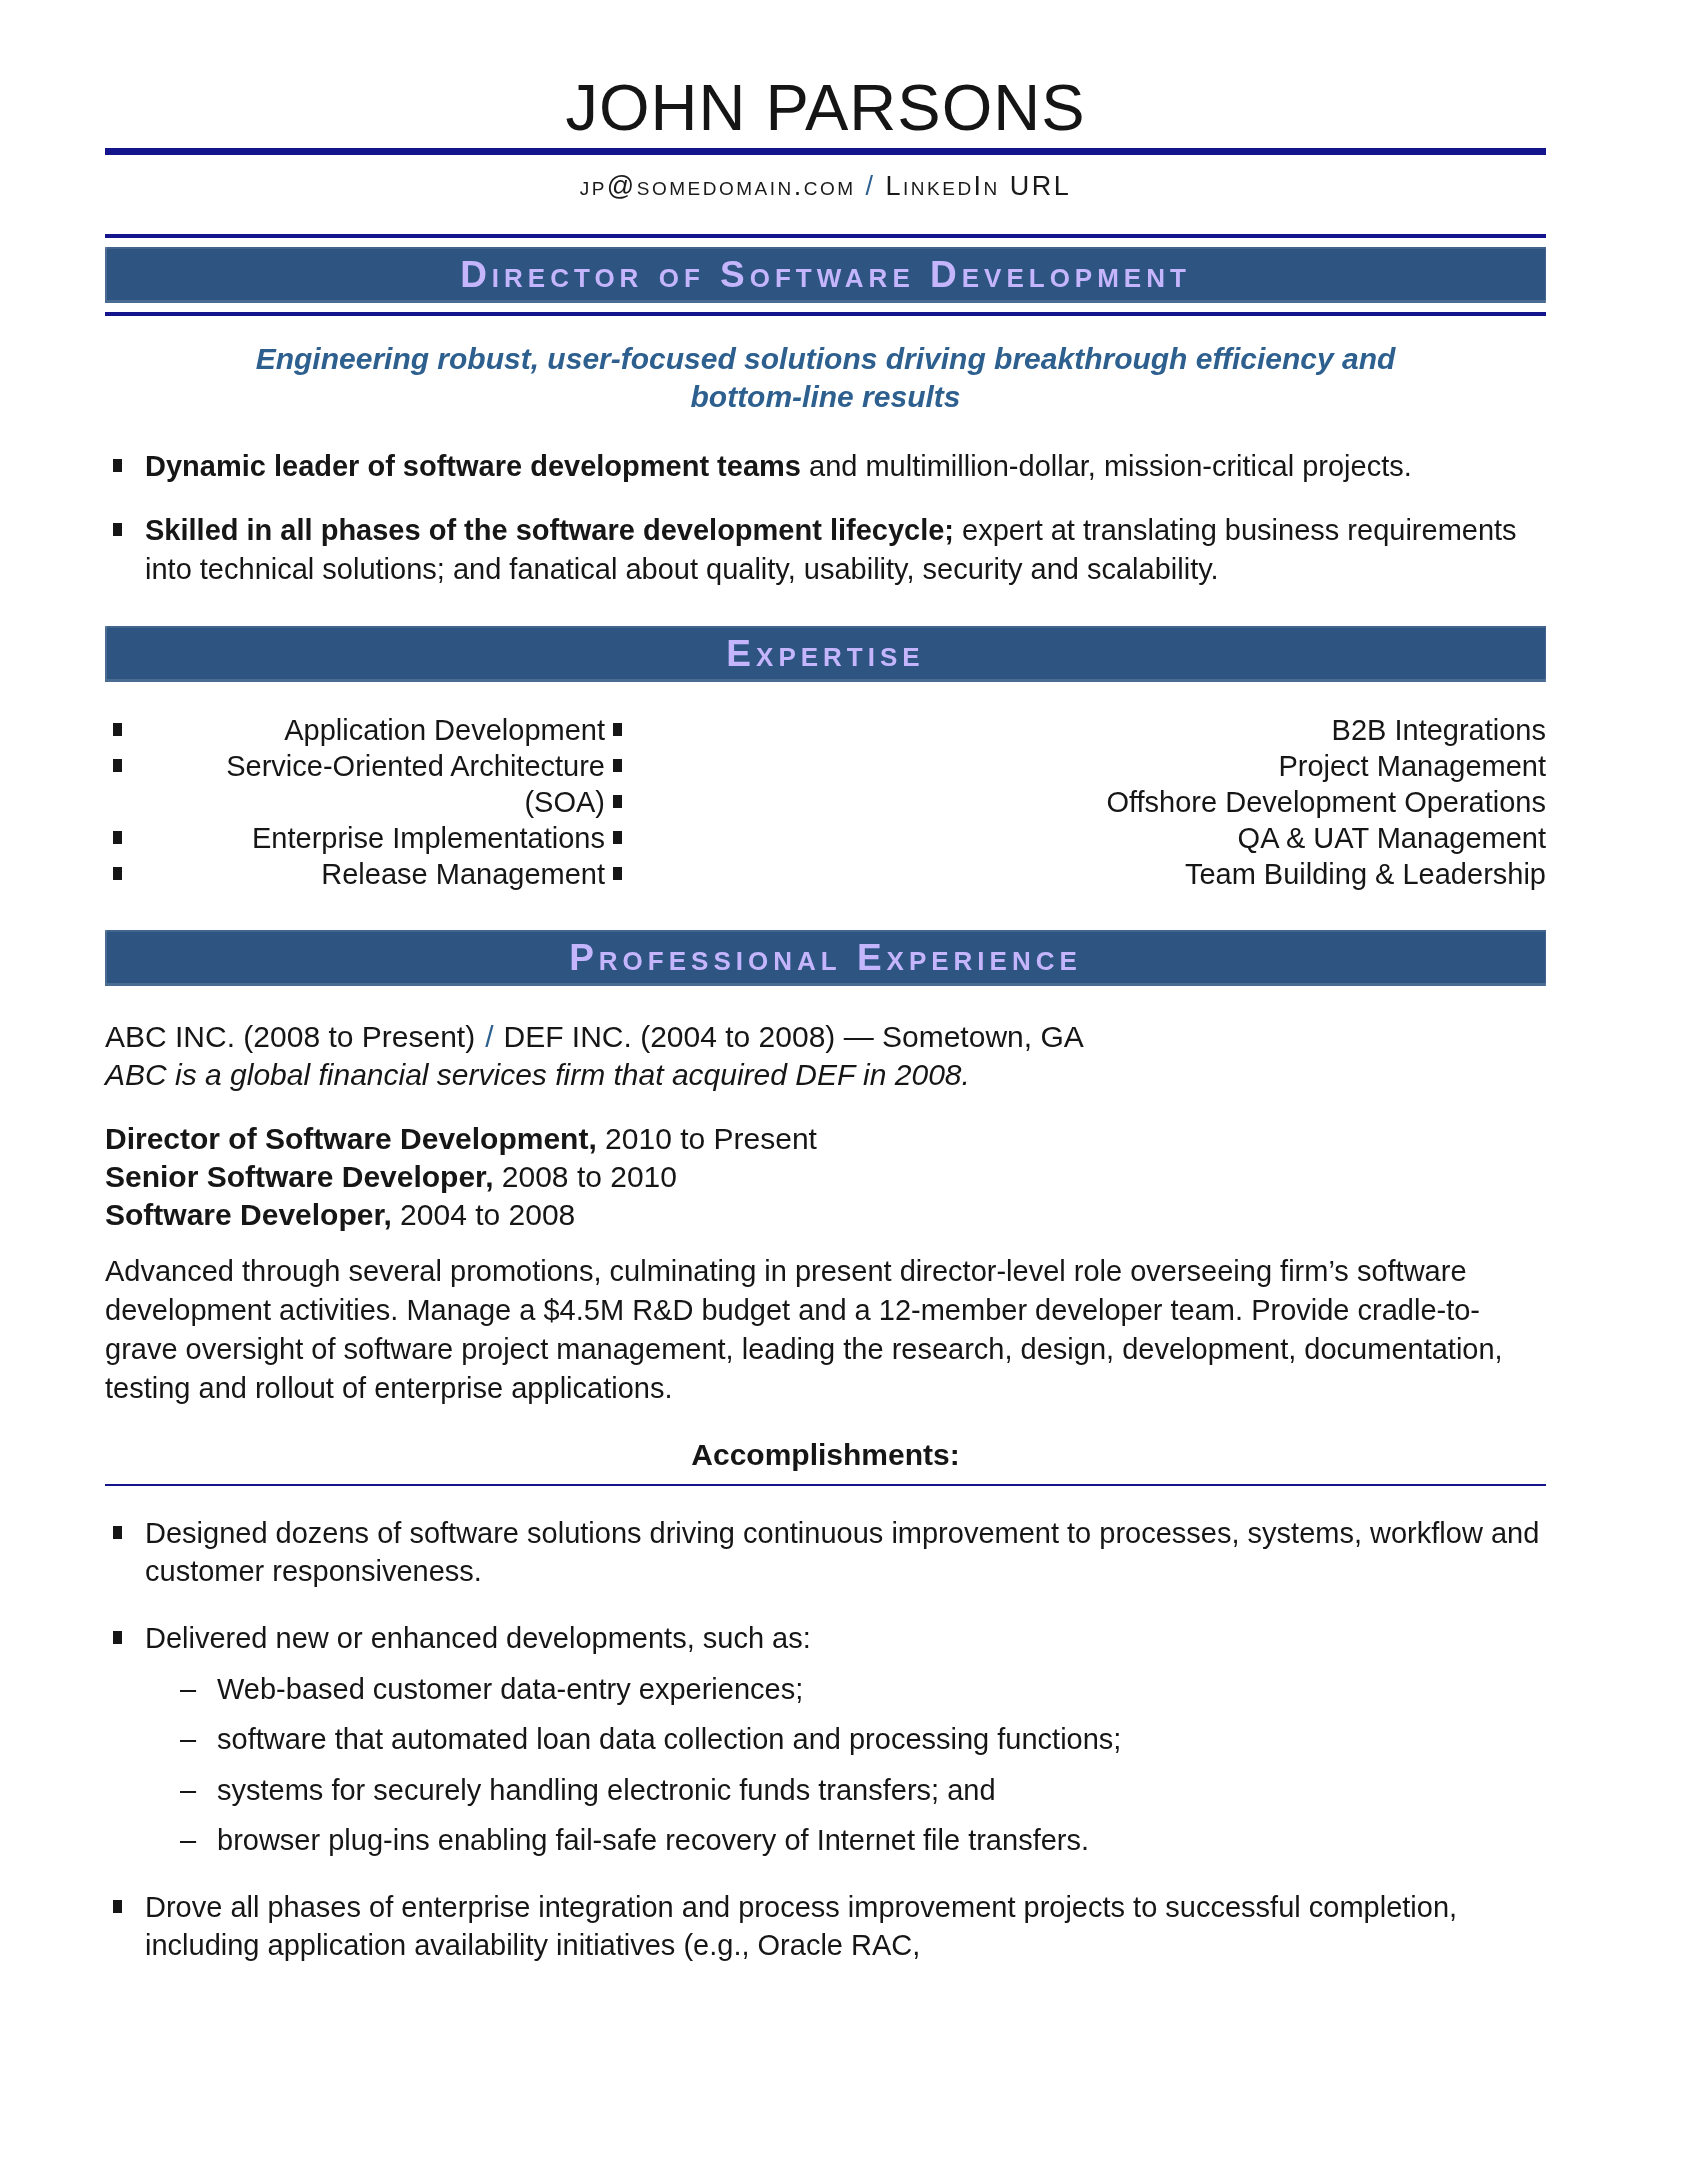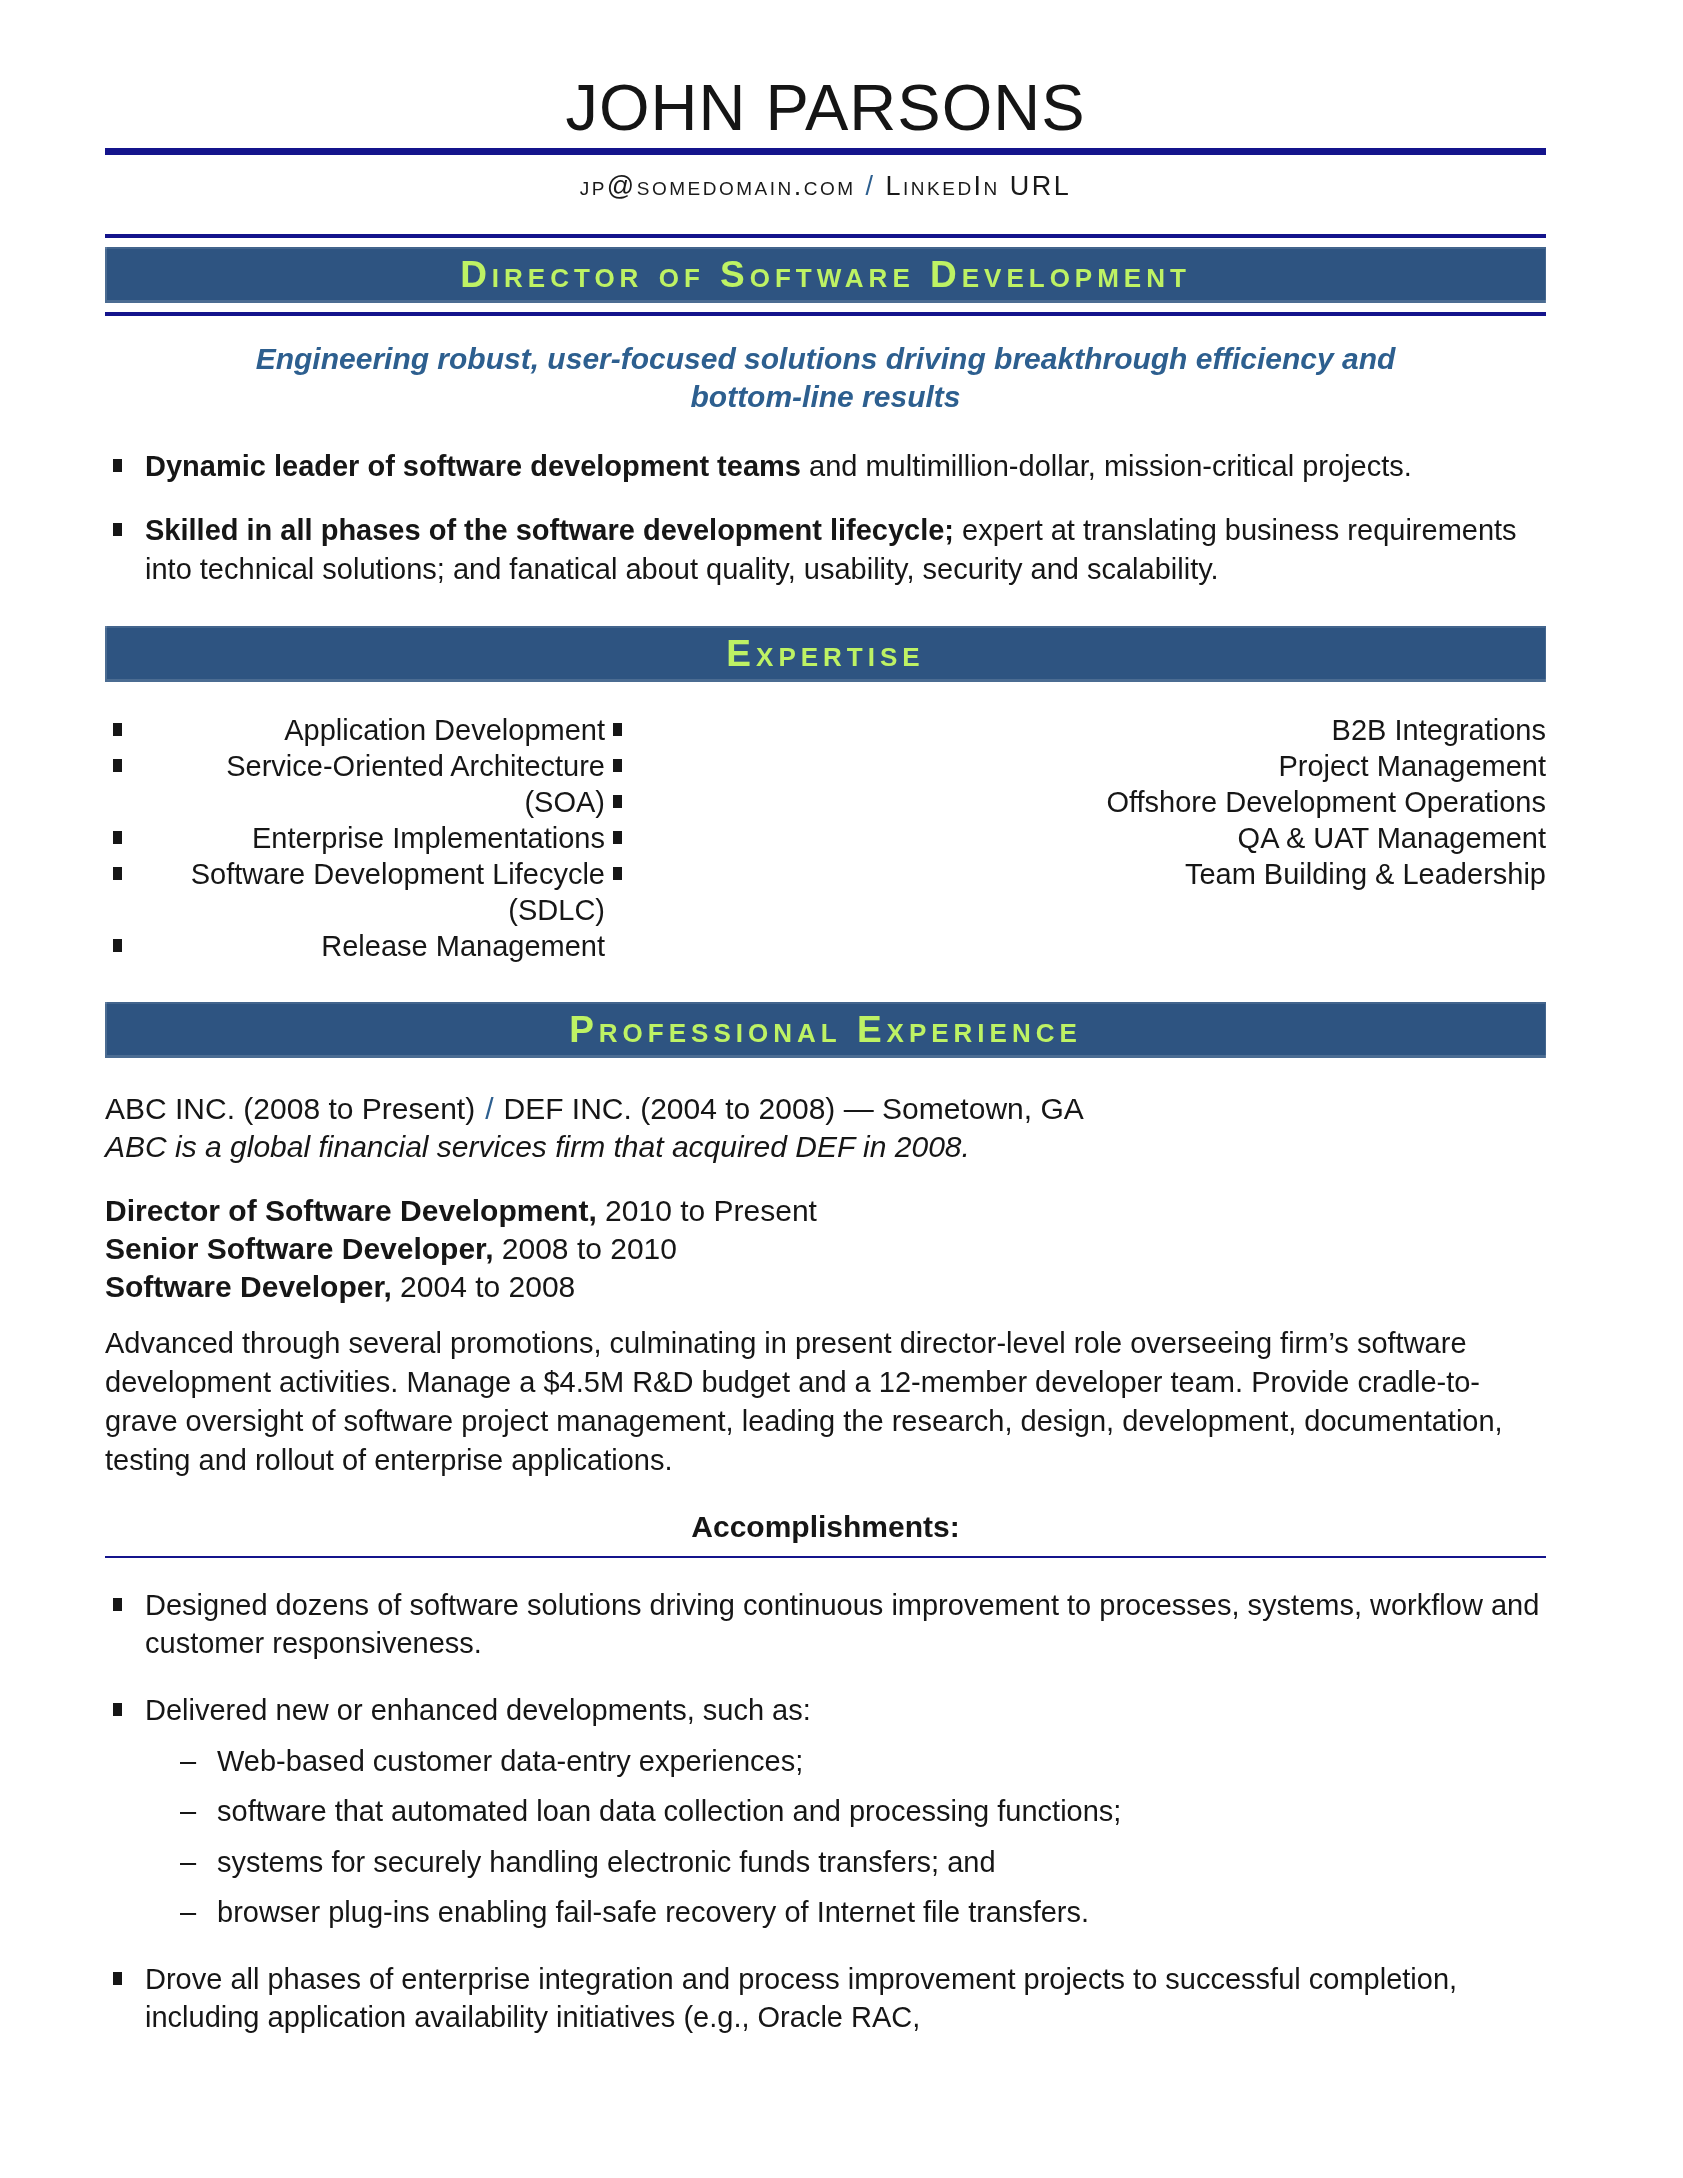"Director of Software Development" .band { color: #bef264 -> #c4b5fd }
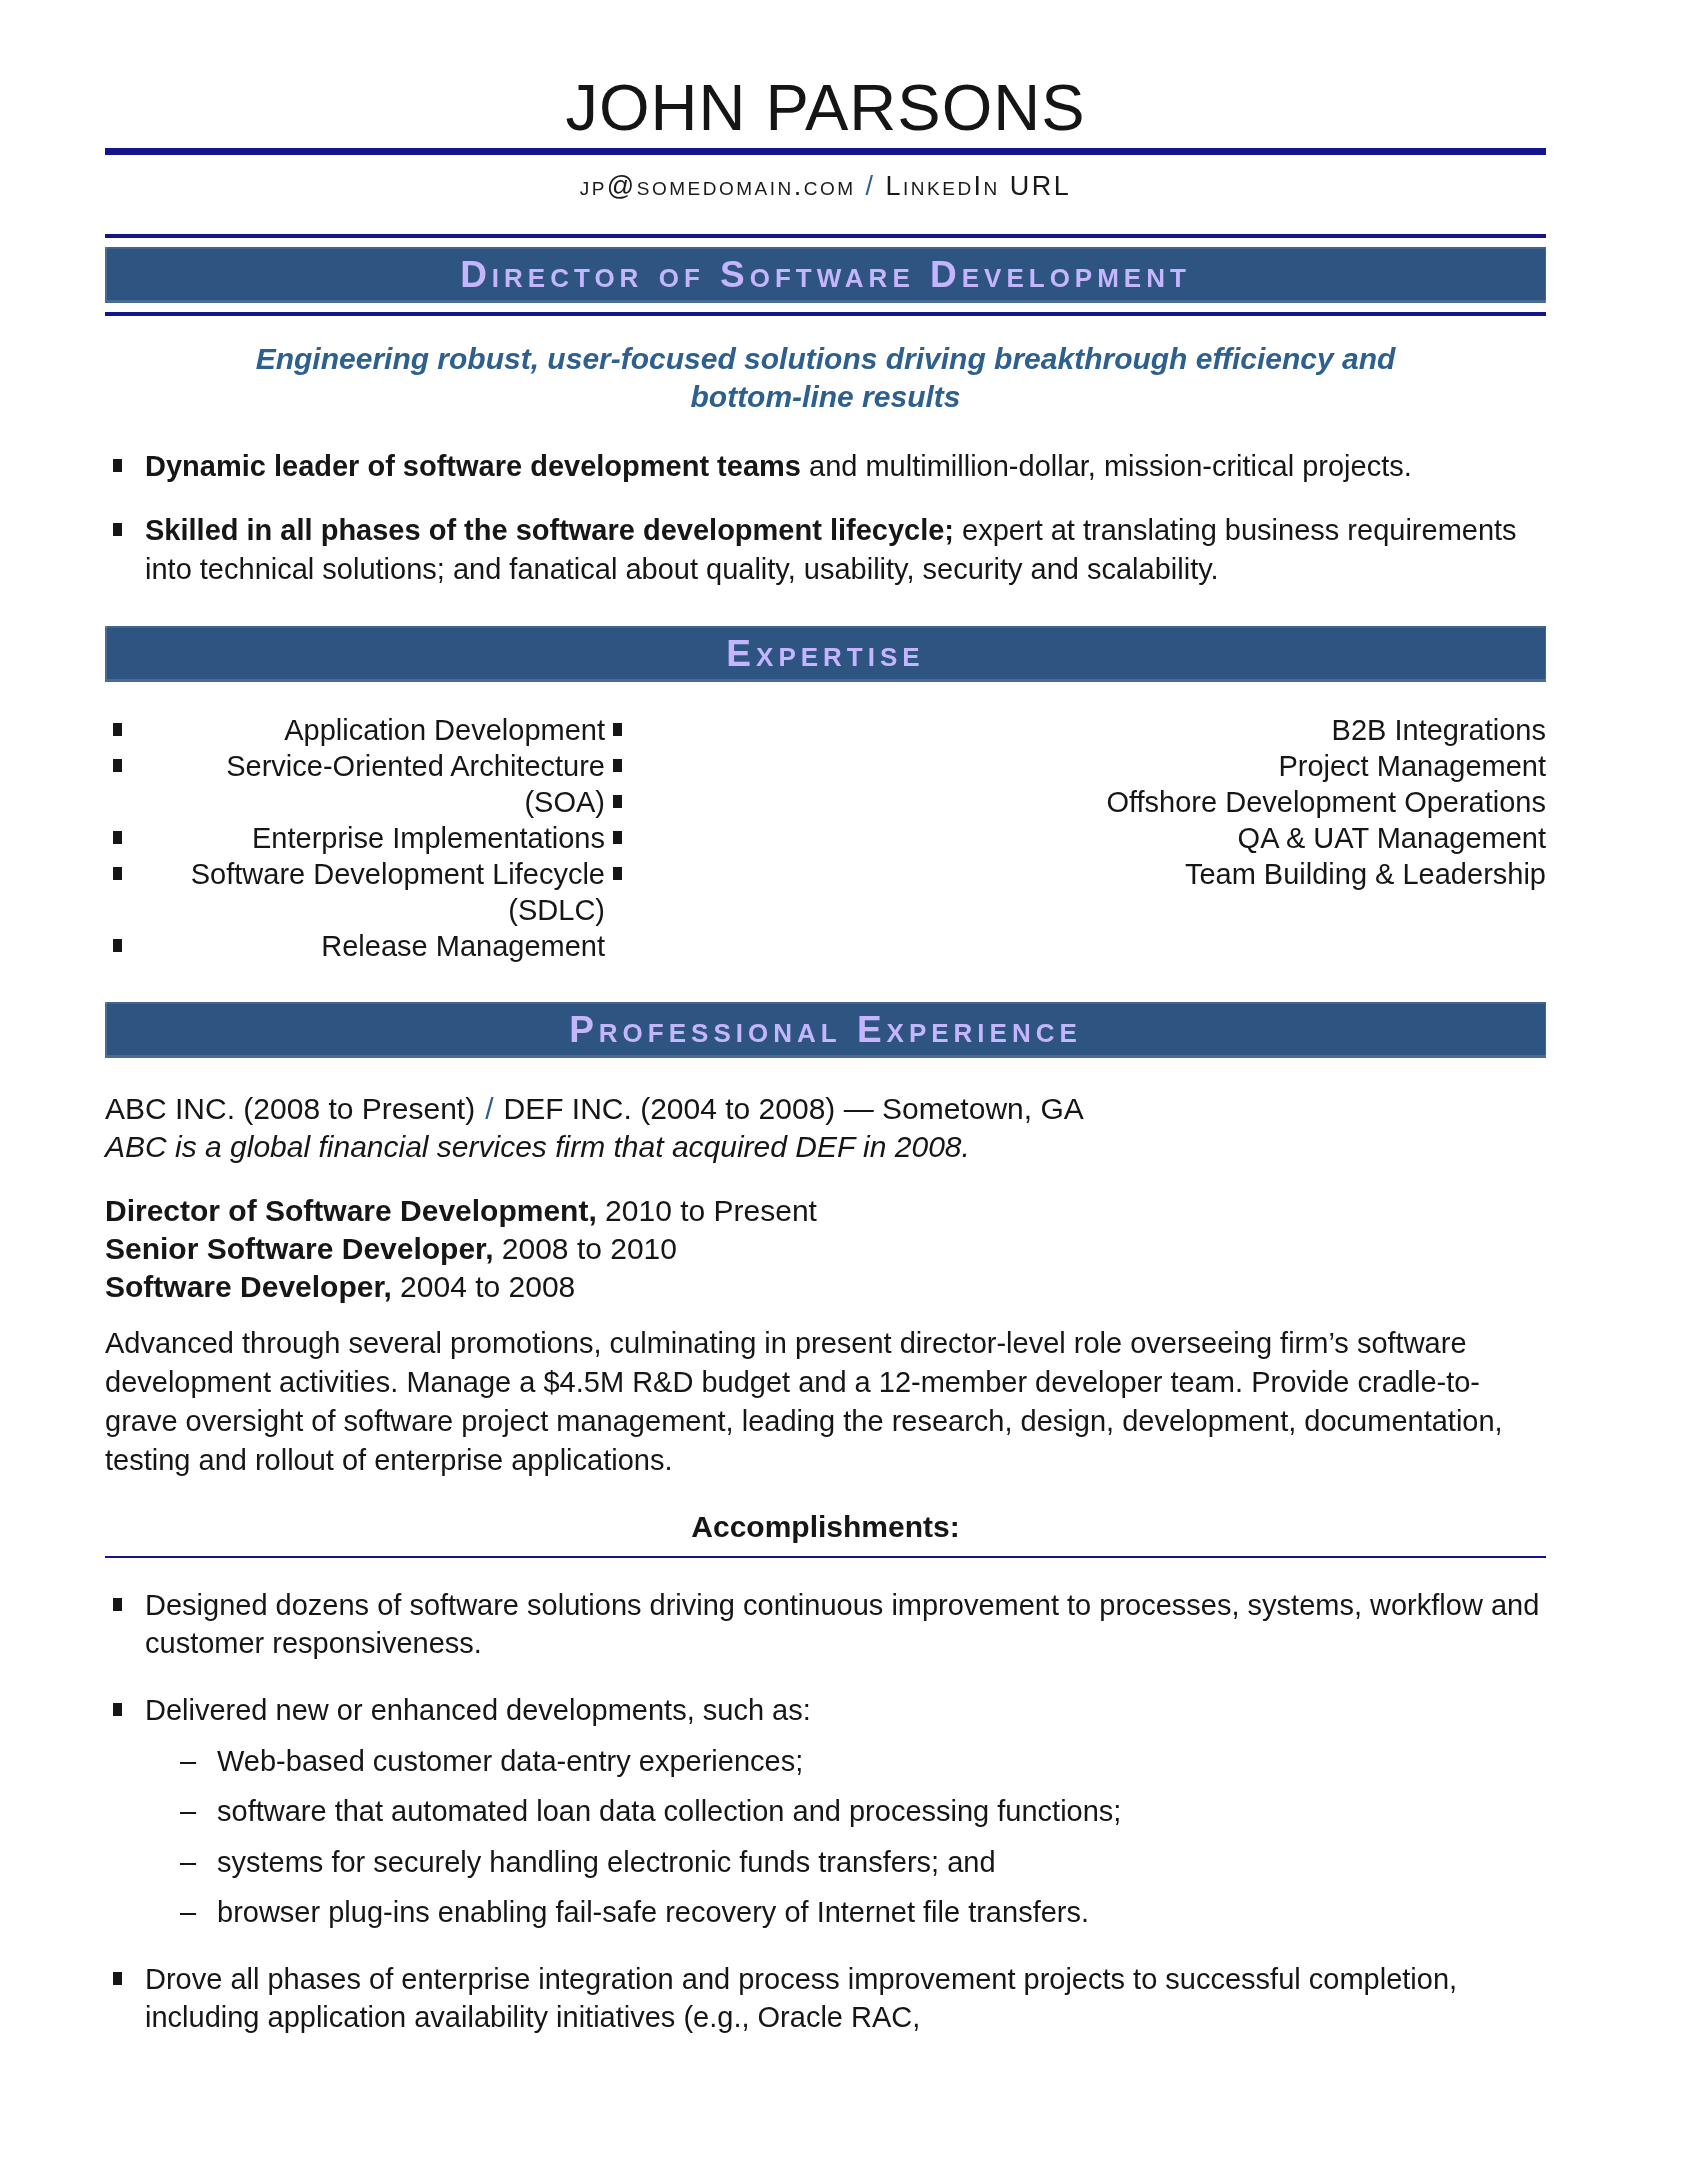"Software Development Lifecycle (SDLC)" li { html: <li><span></span><span>Software Development Lifecycle (SDLC)</span></li> -> none }
